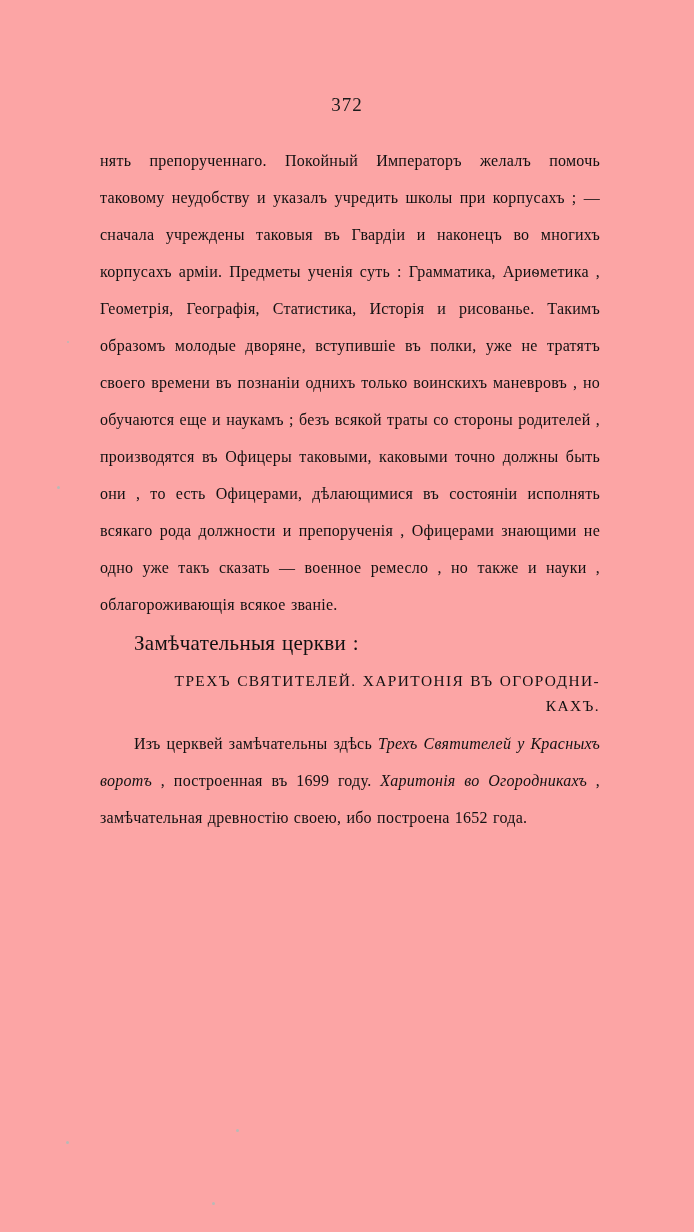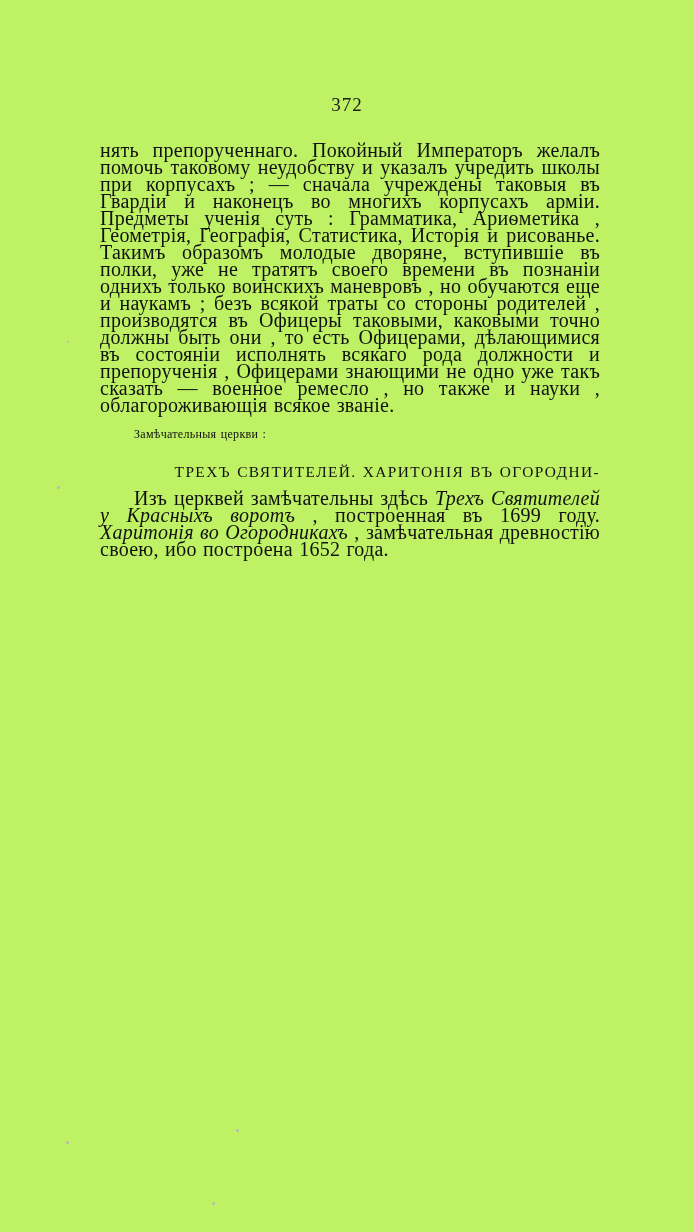"372" .page { background: #bef264 -> #fca5a5 }
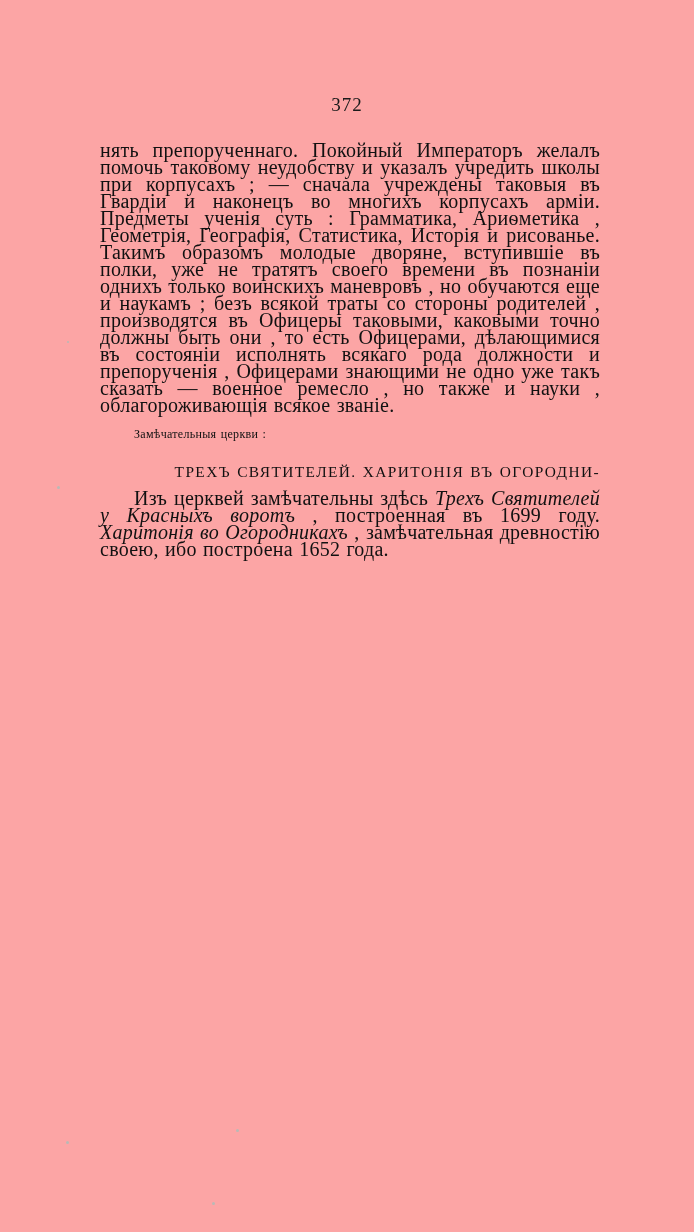"нять препорученнаго. Покойный Императоръ" p { font-size: 20px -> 16px; line-height: 17px -> 37px }
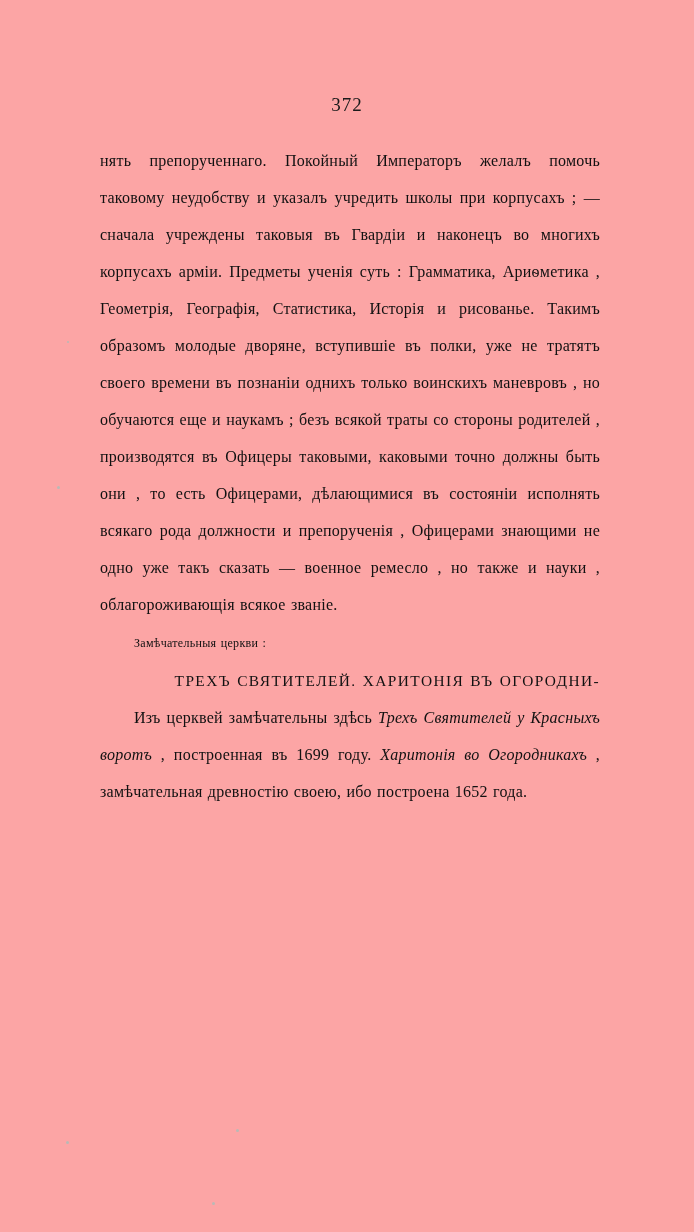"Замѣчательныя церкви :" .sub-caption { font-size: 12px -> 21px }
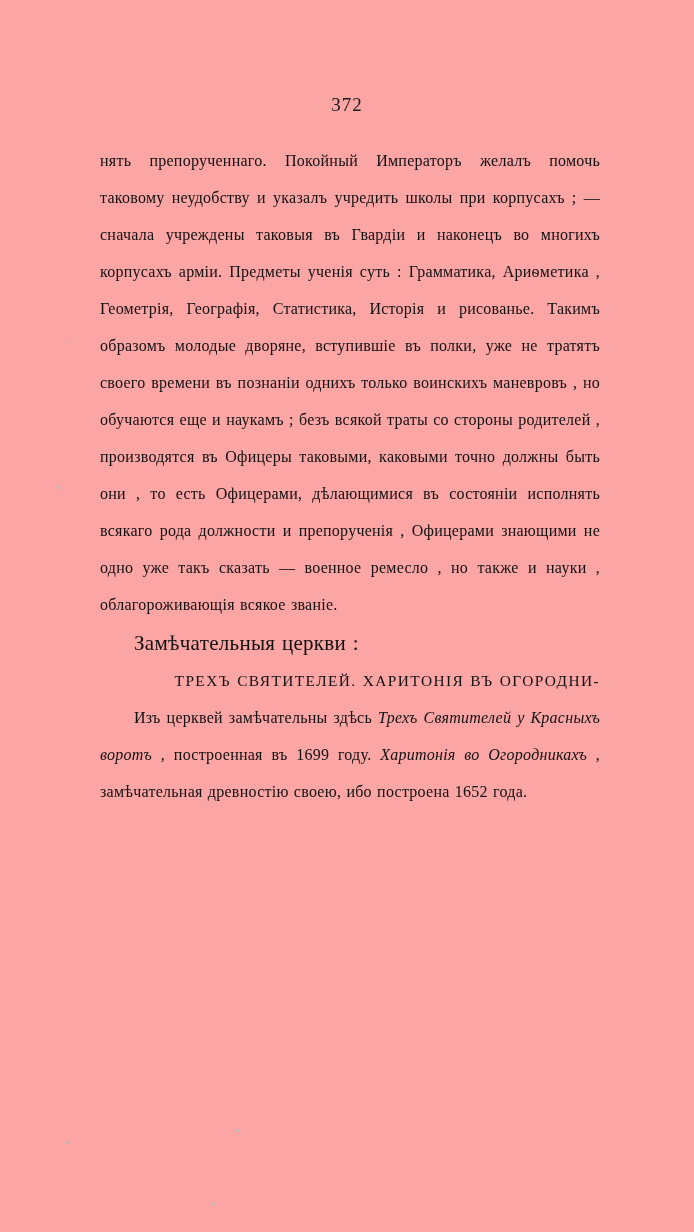"КАХЪ." p.heading-line { html: none -> <p>КАХЪ.</p> }
